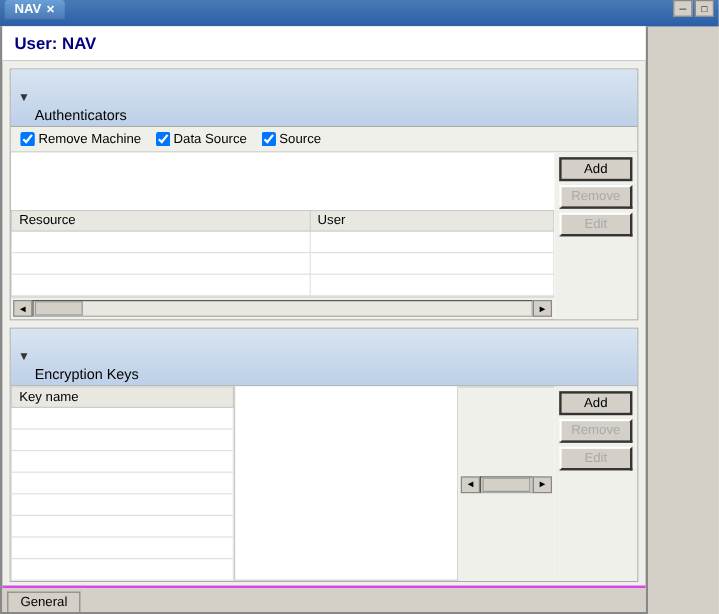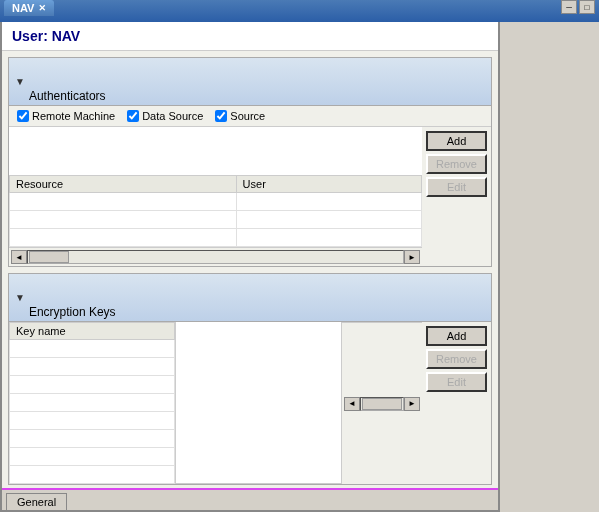"User: NAV" .main-window { width: 500px -> 540px }
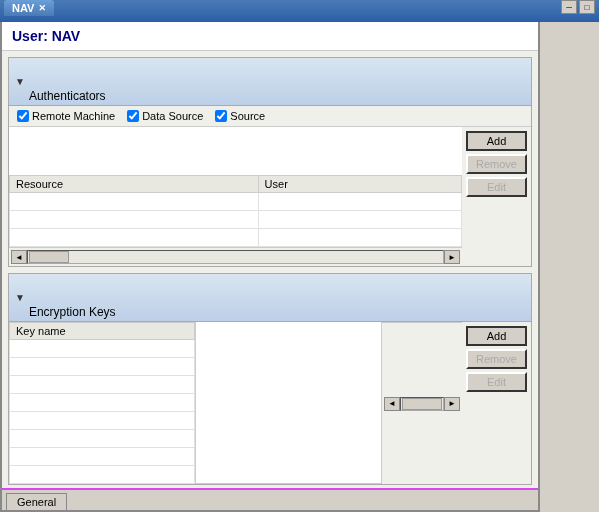"Remote Machine" span { text: Remote -> Remove }
